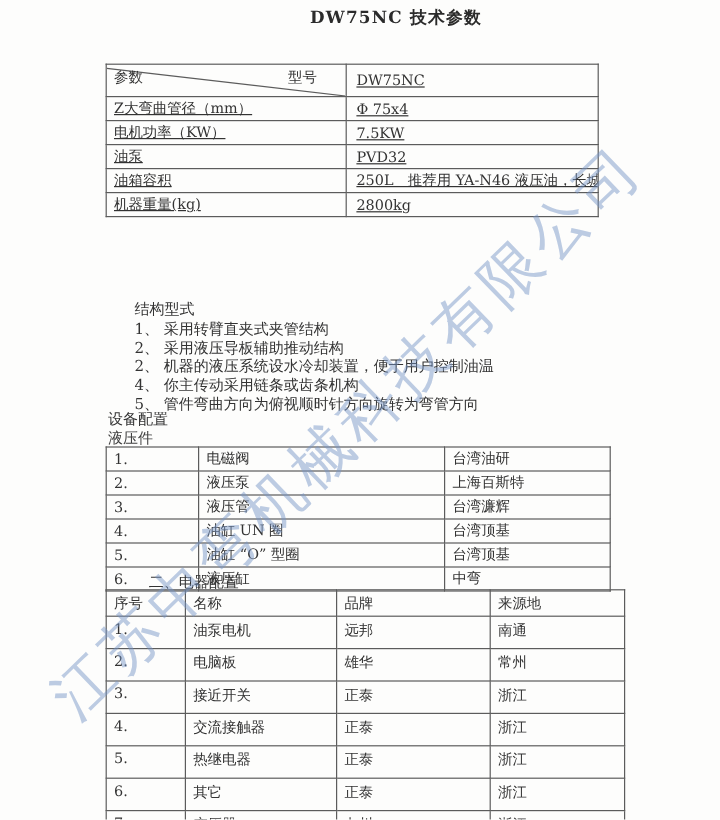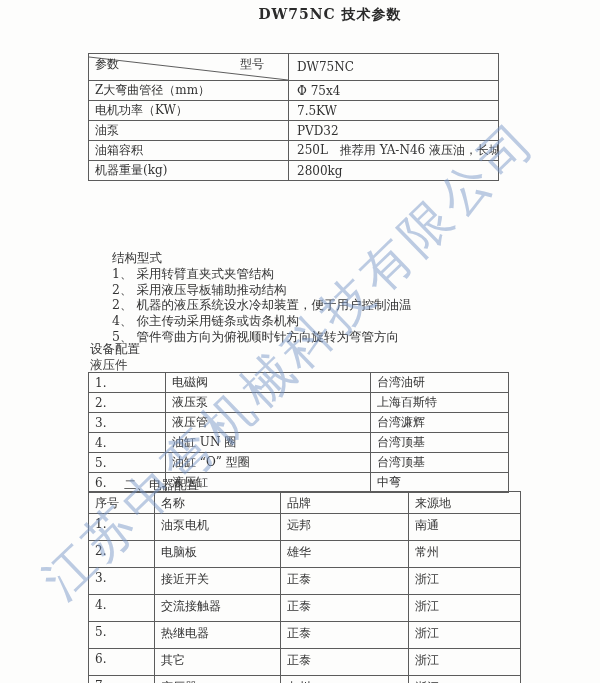"参数" .t1 td { text-decoration: none -> underline }
